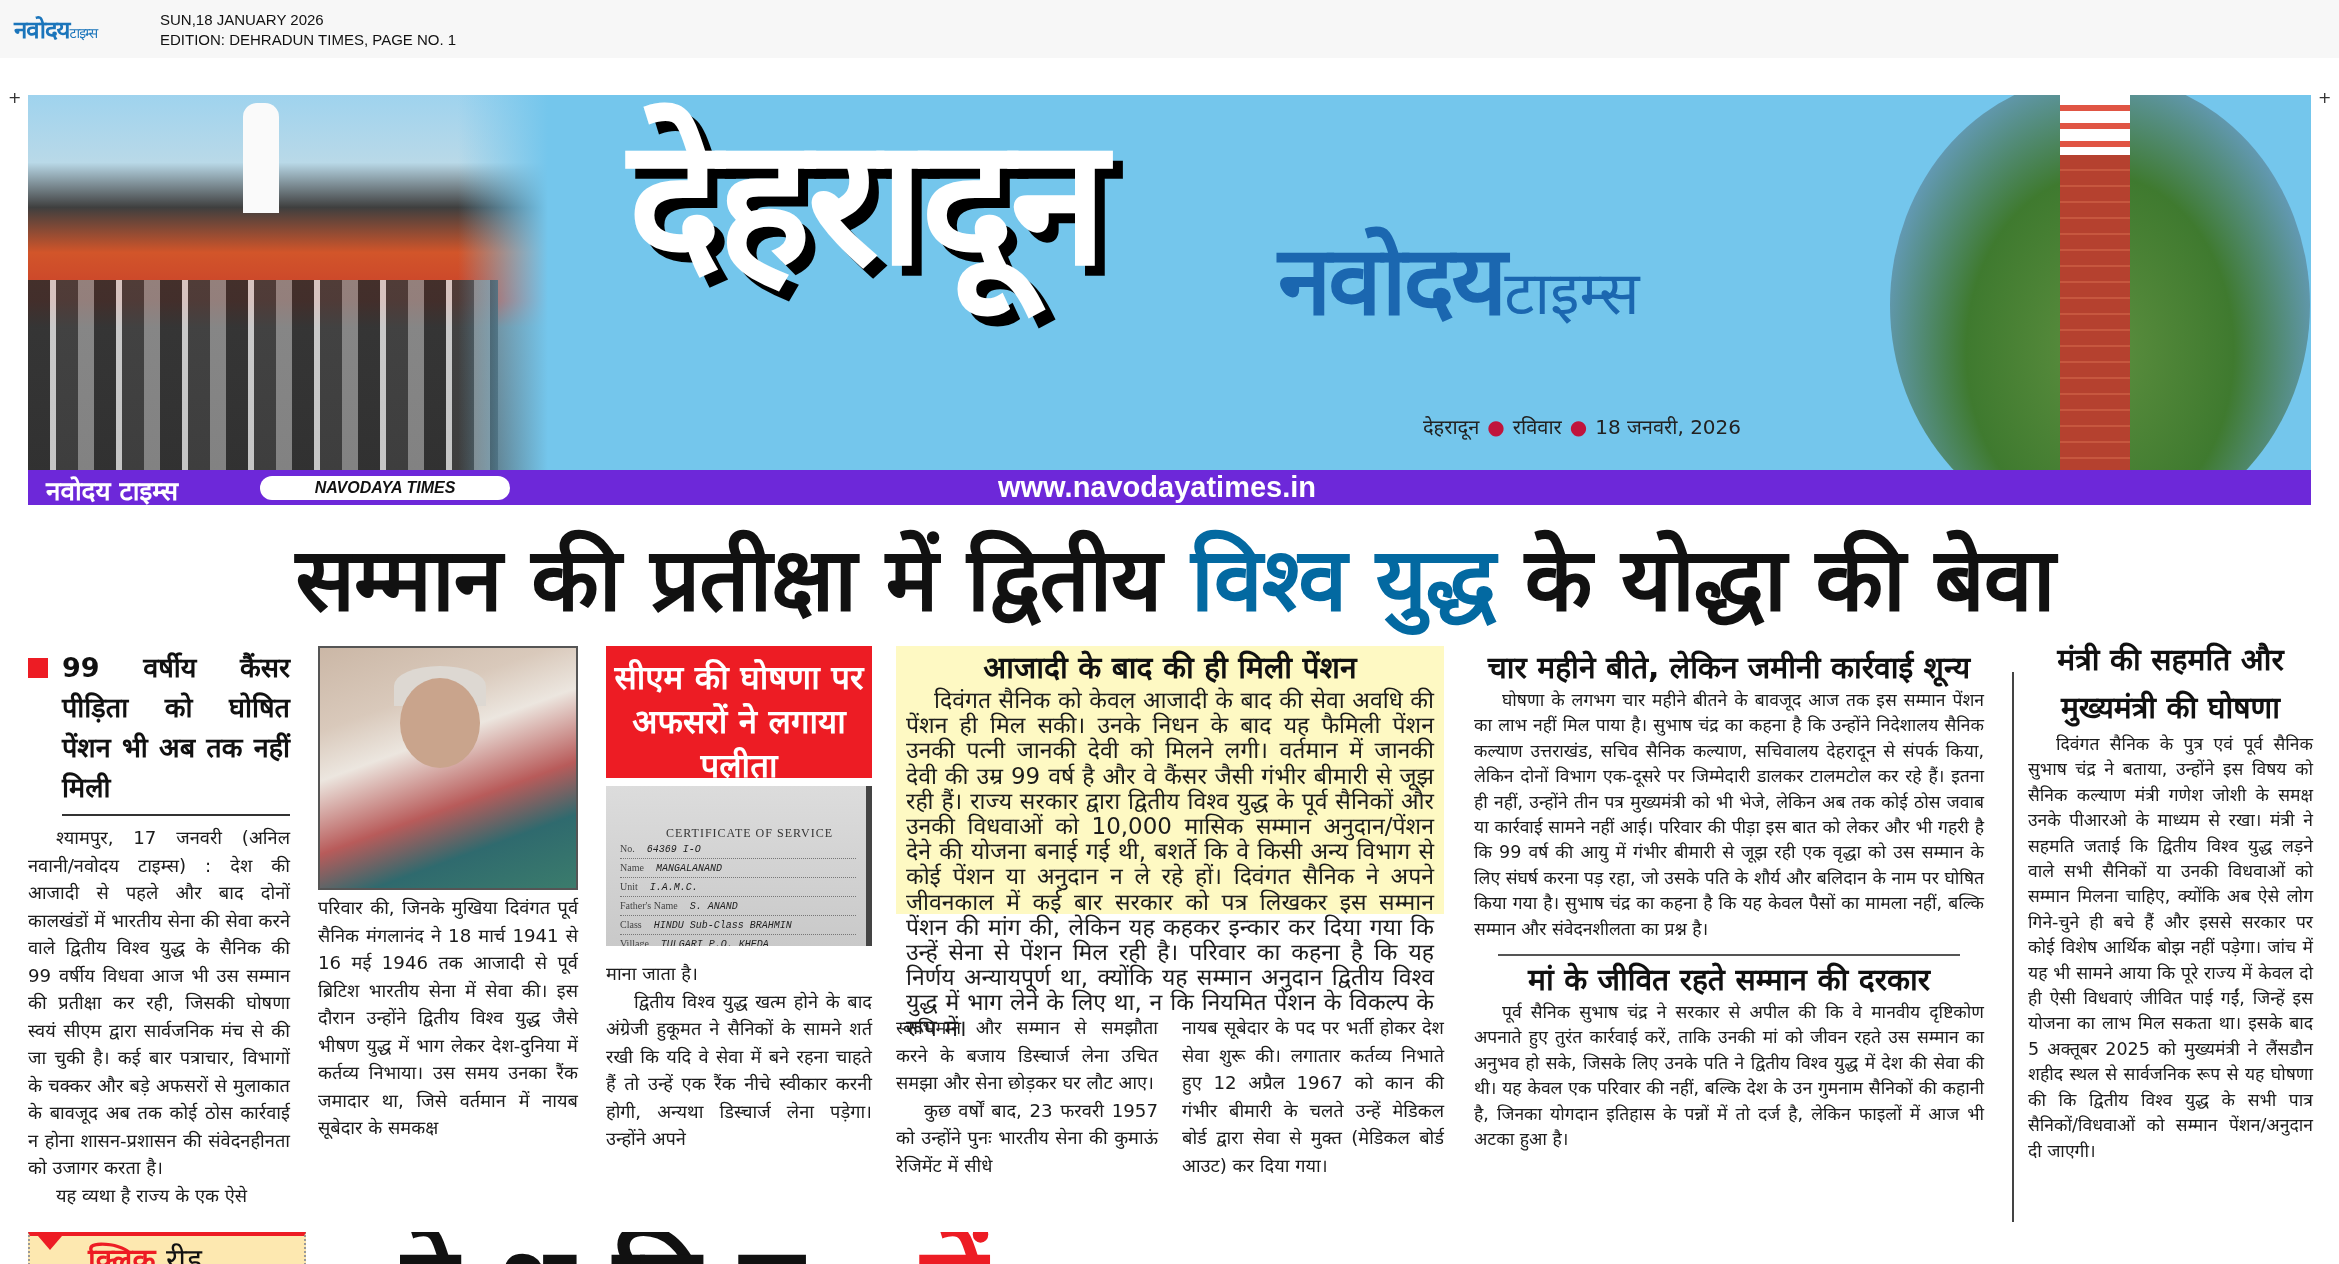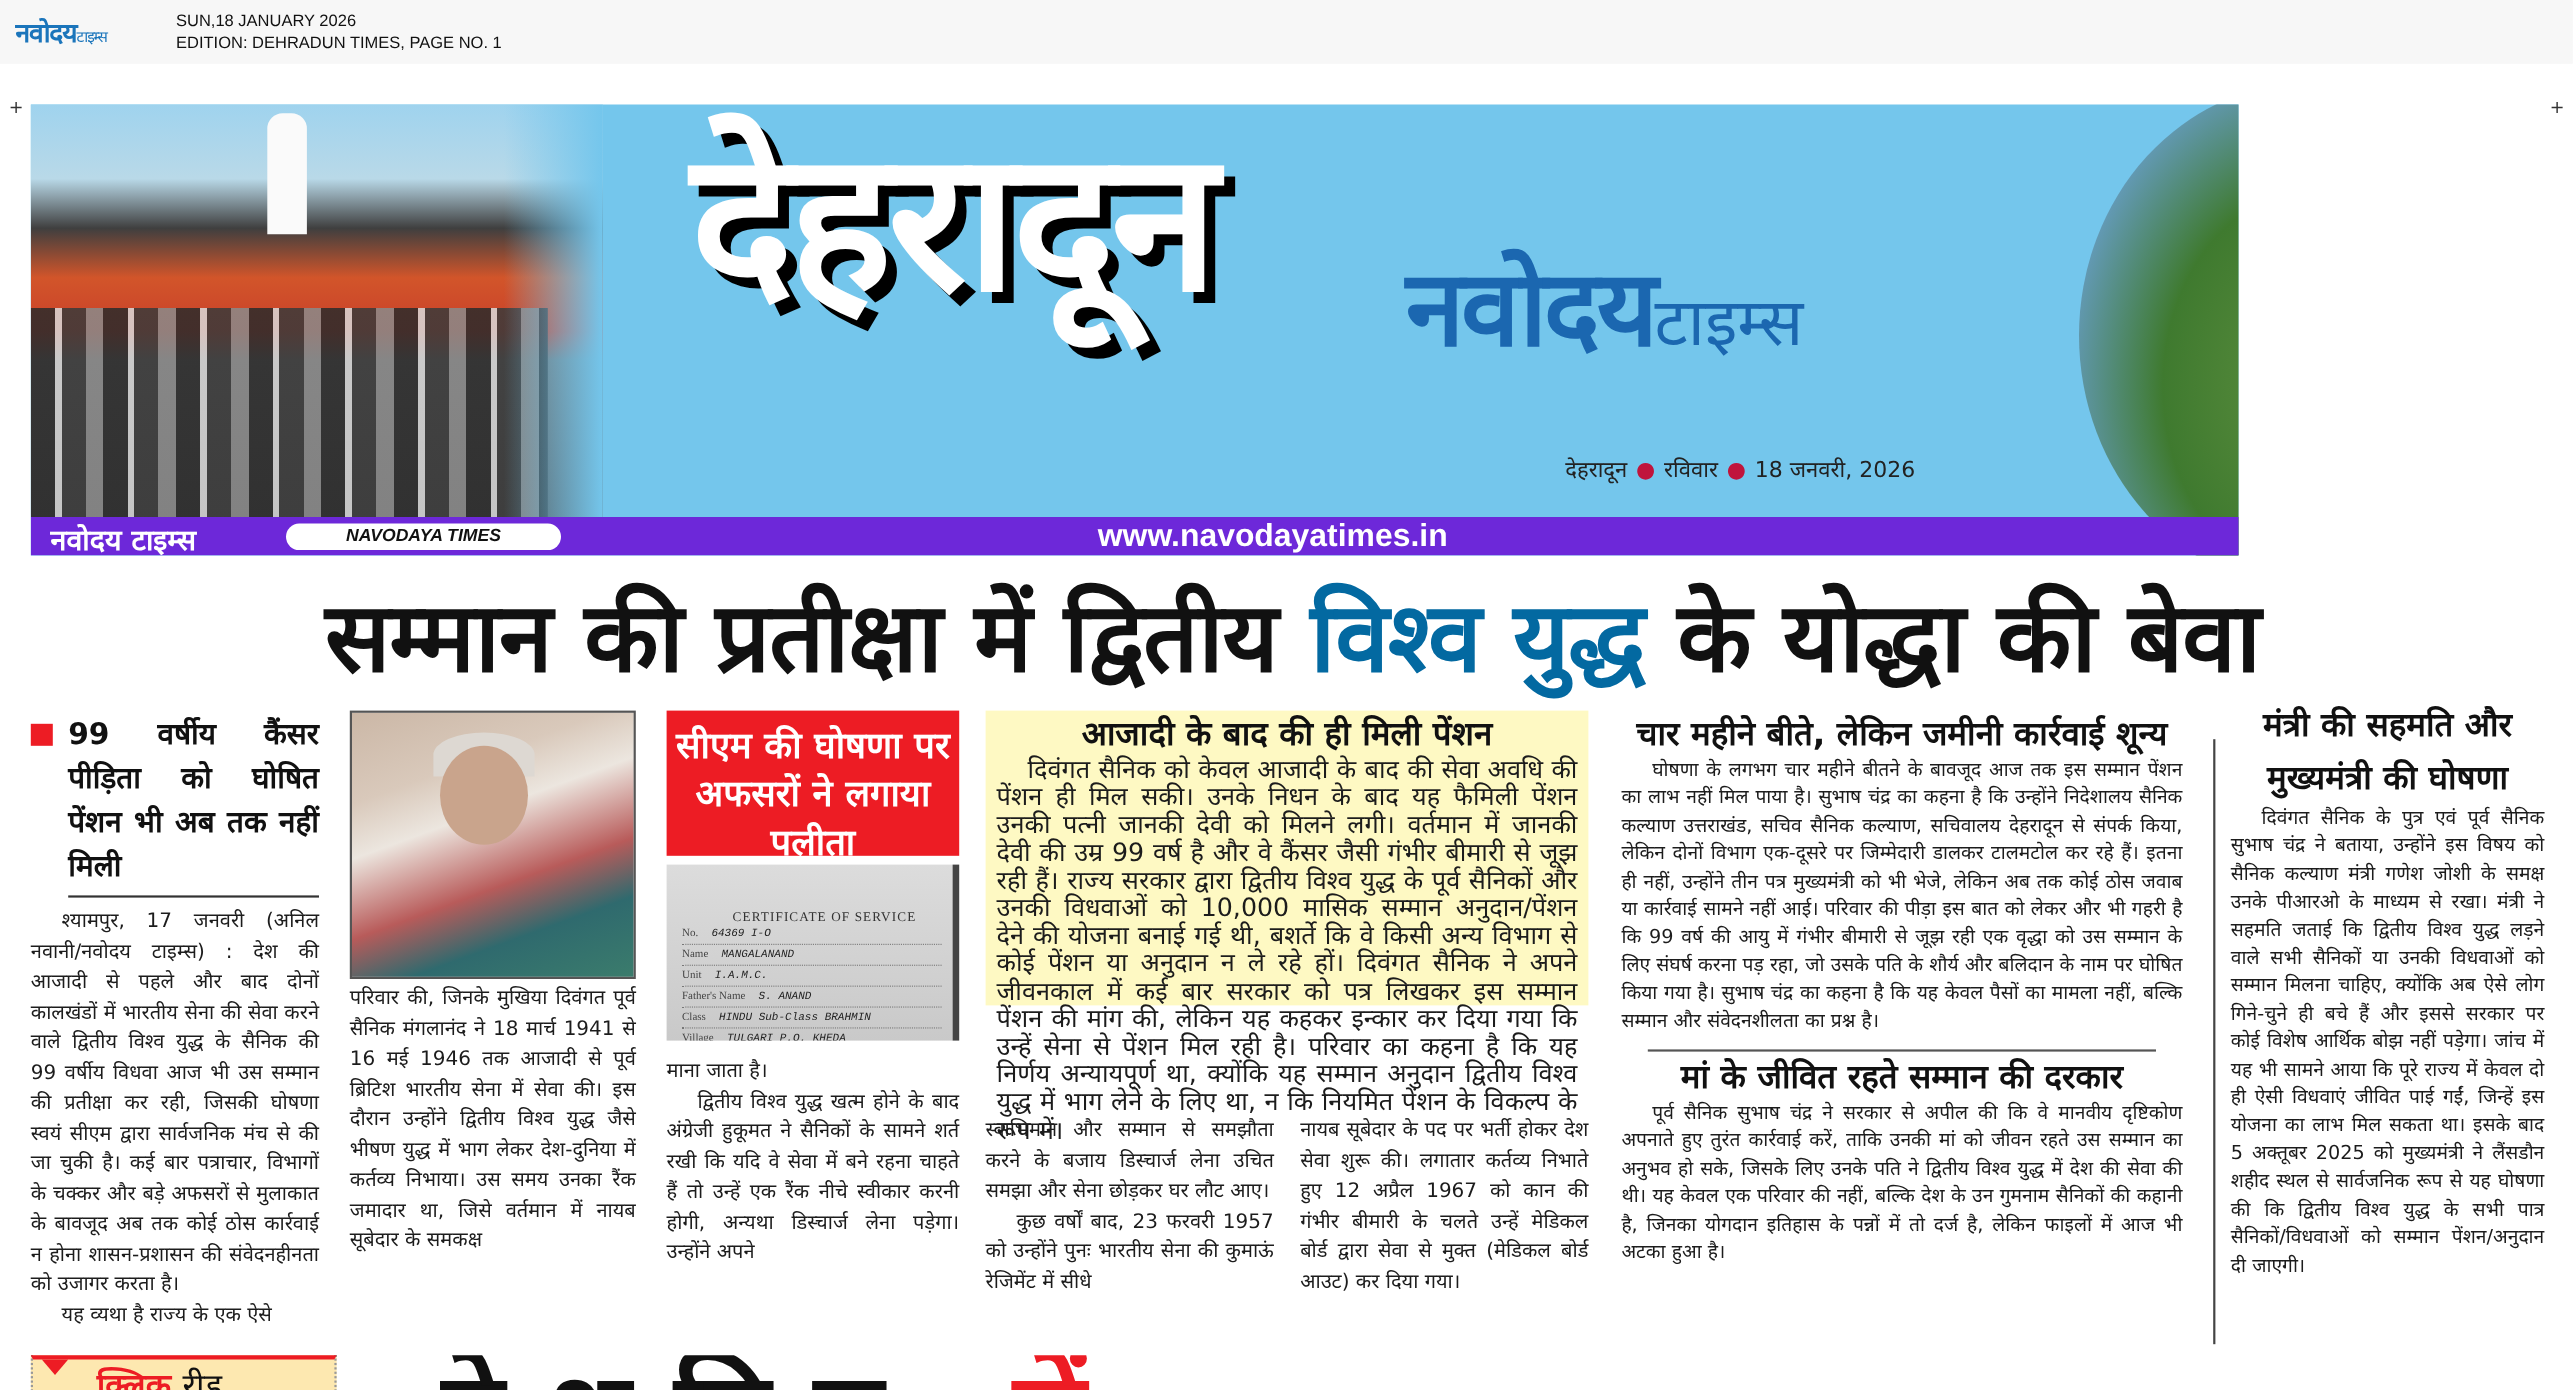"देहरादून" .banner { width: 2007px -> 2283px }
